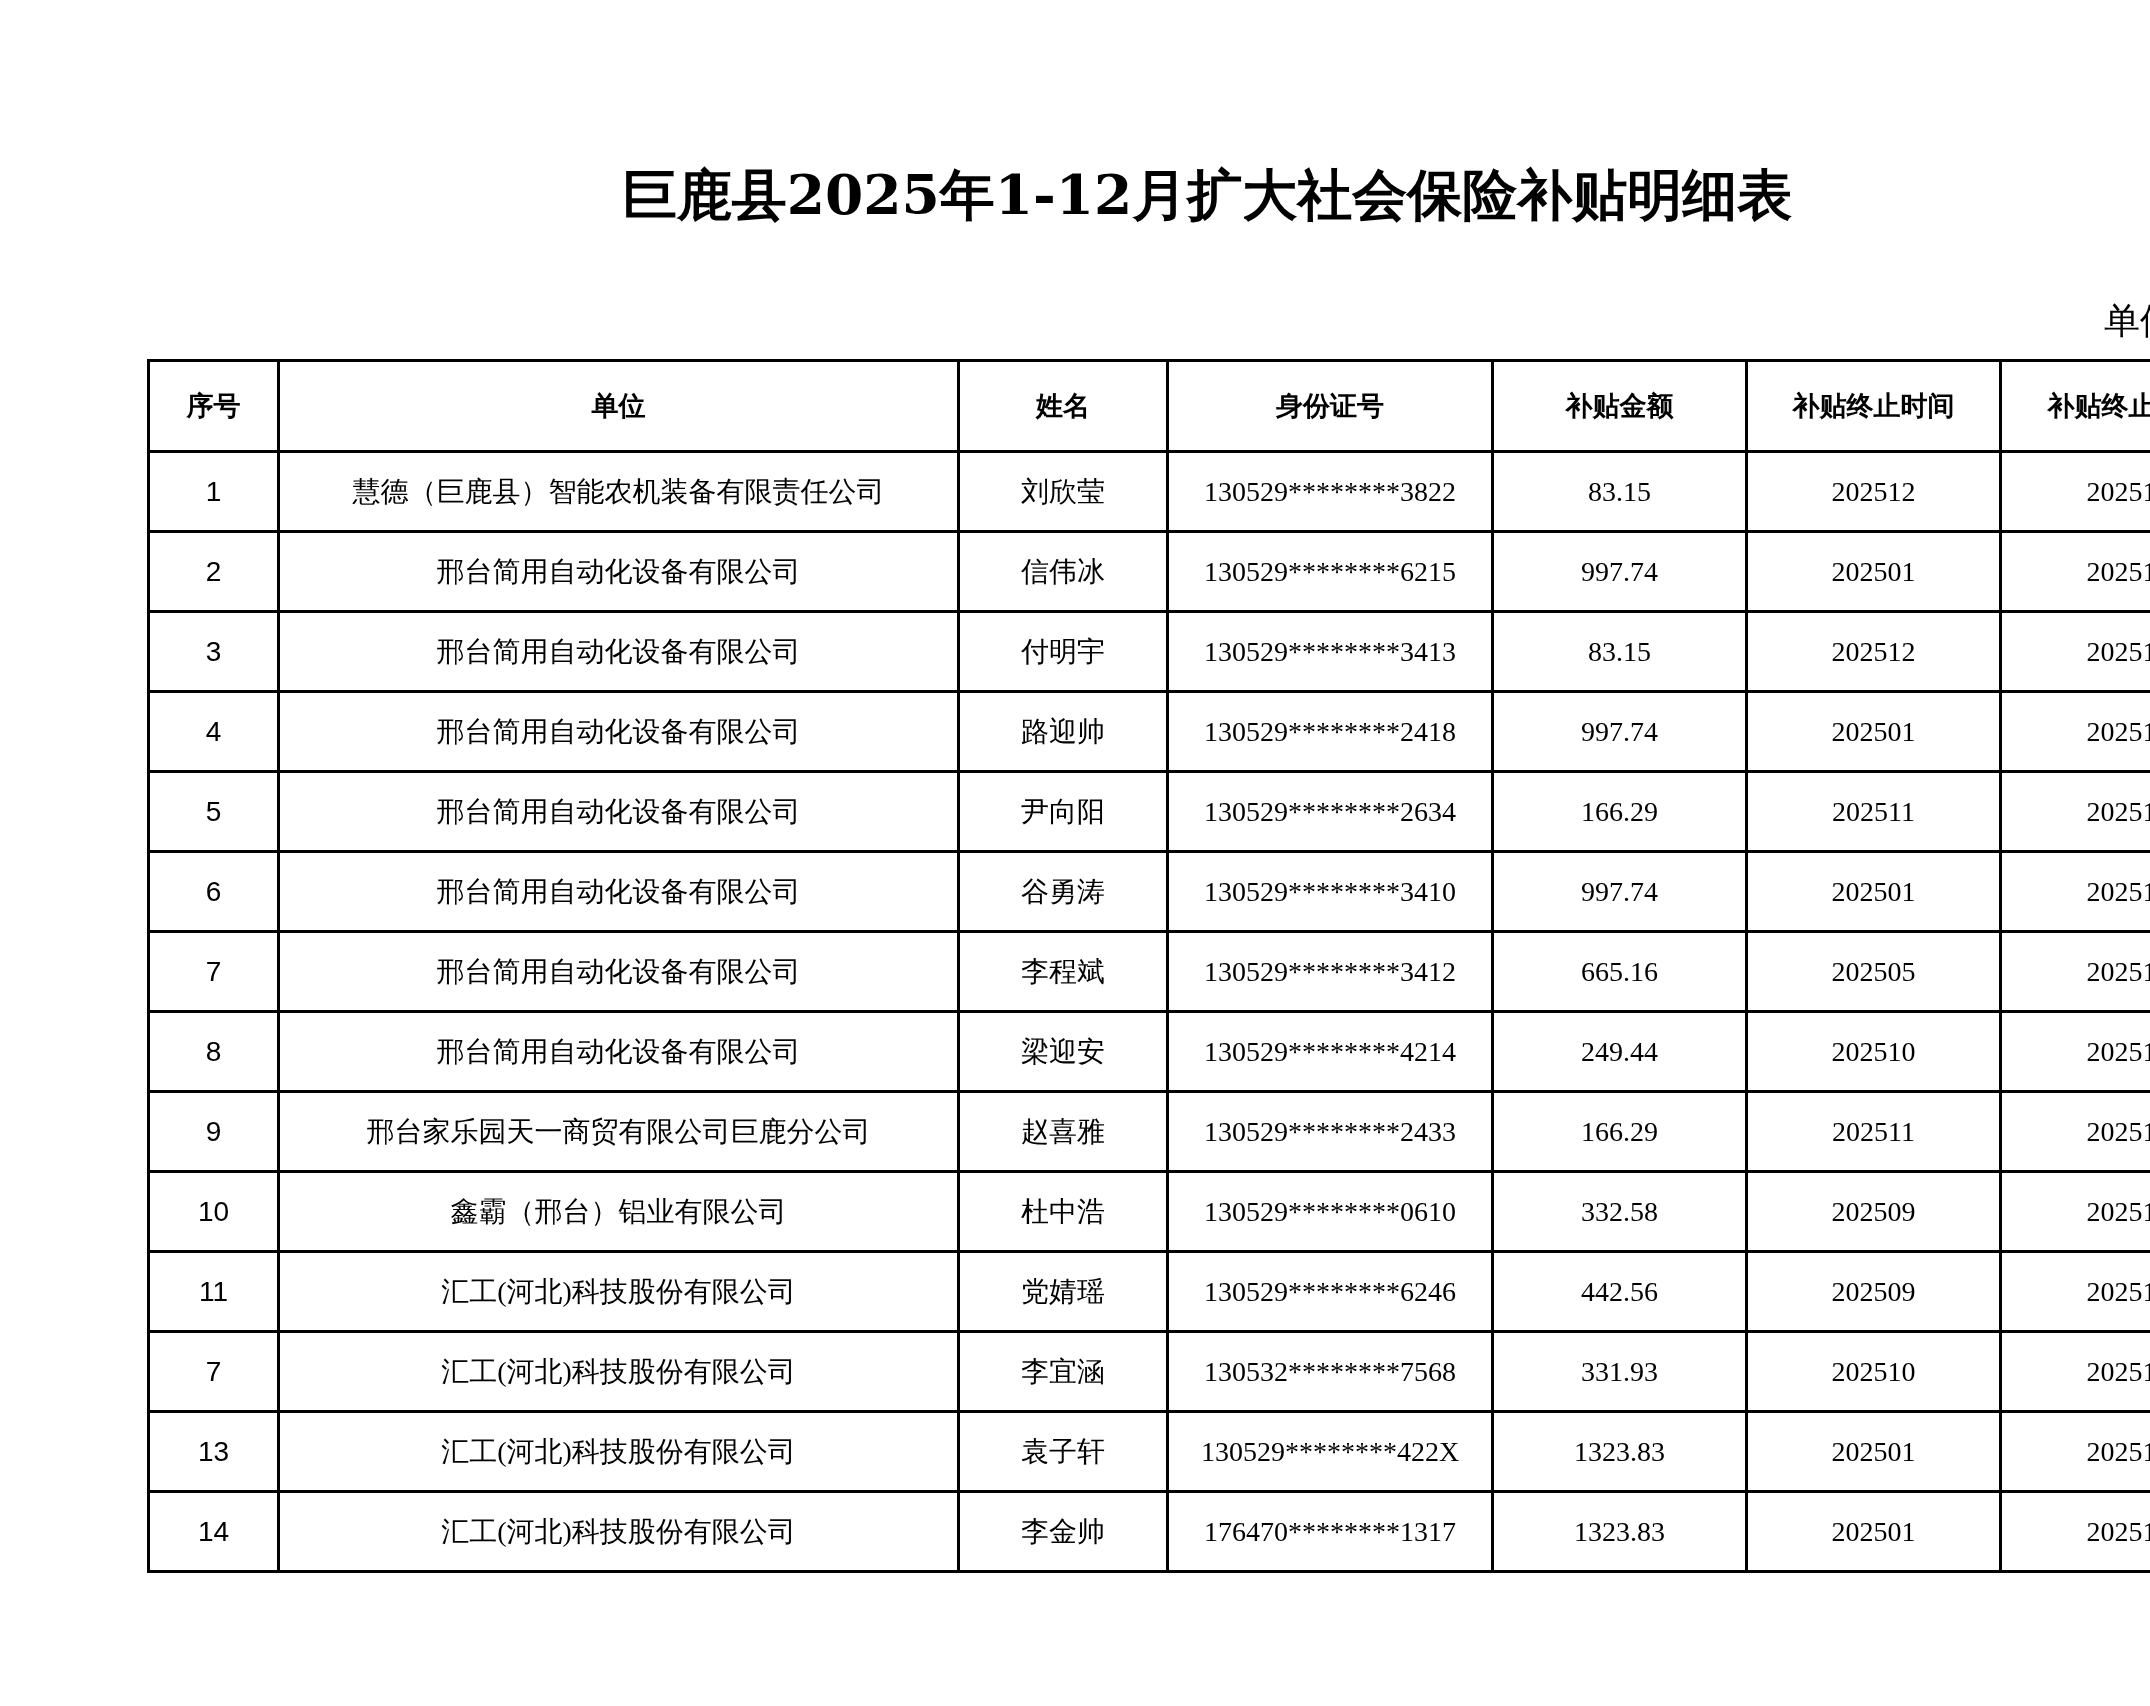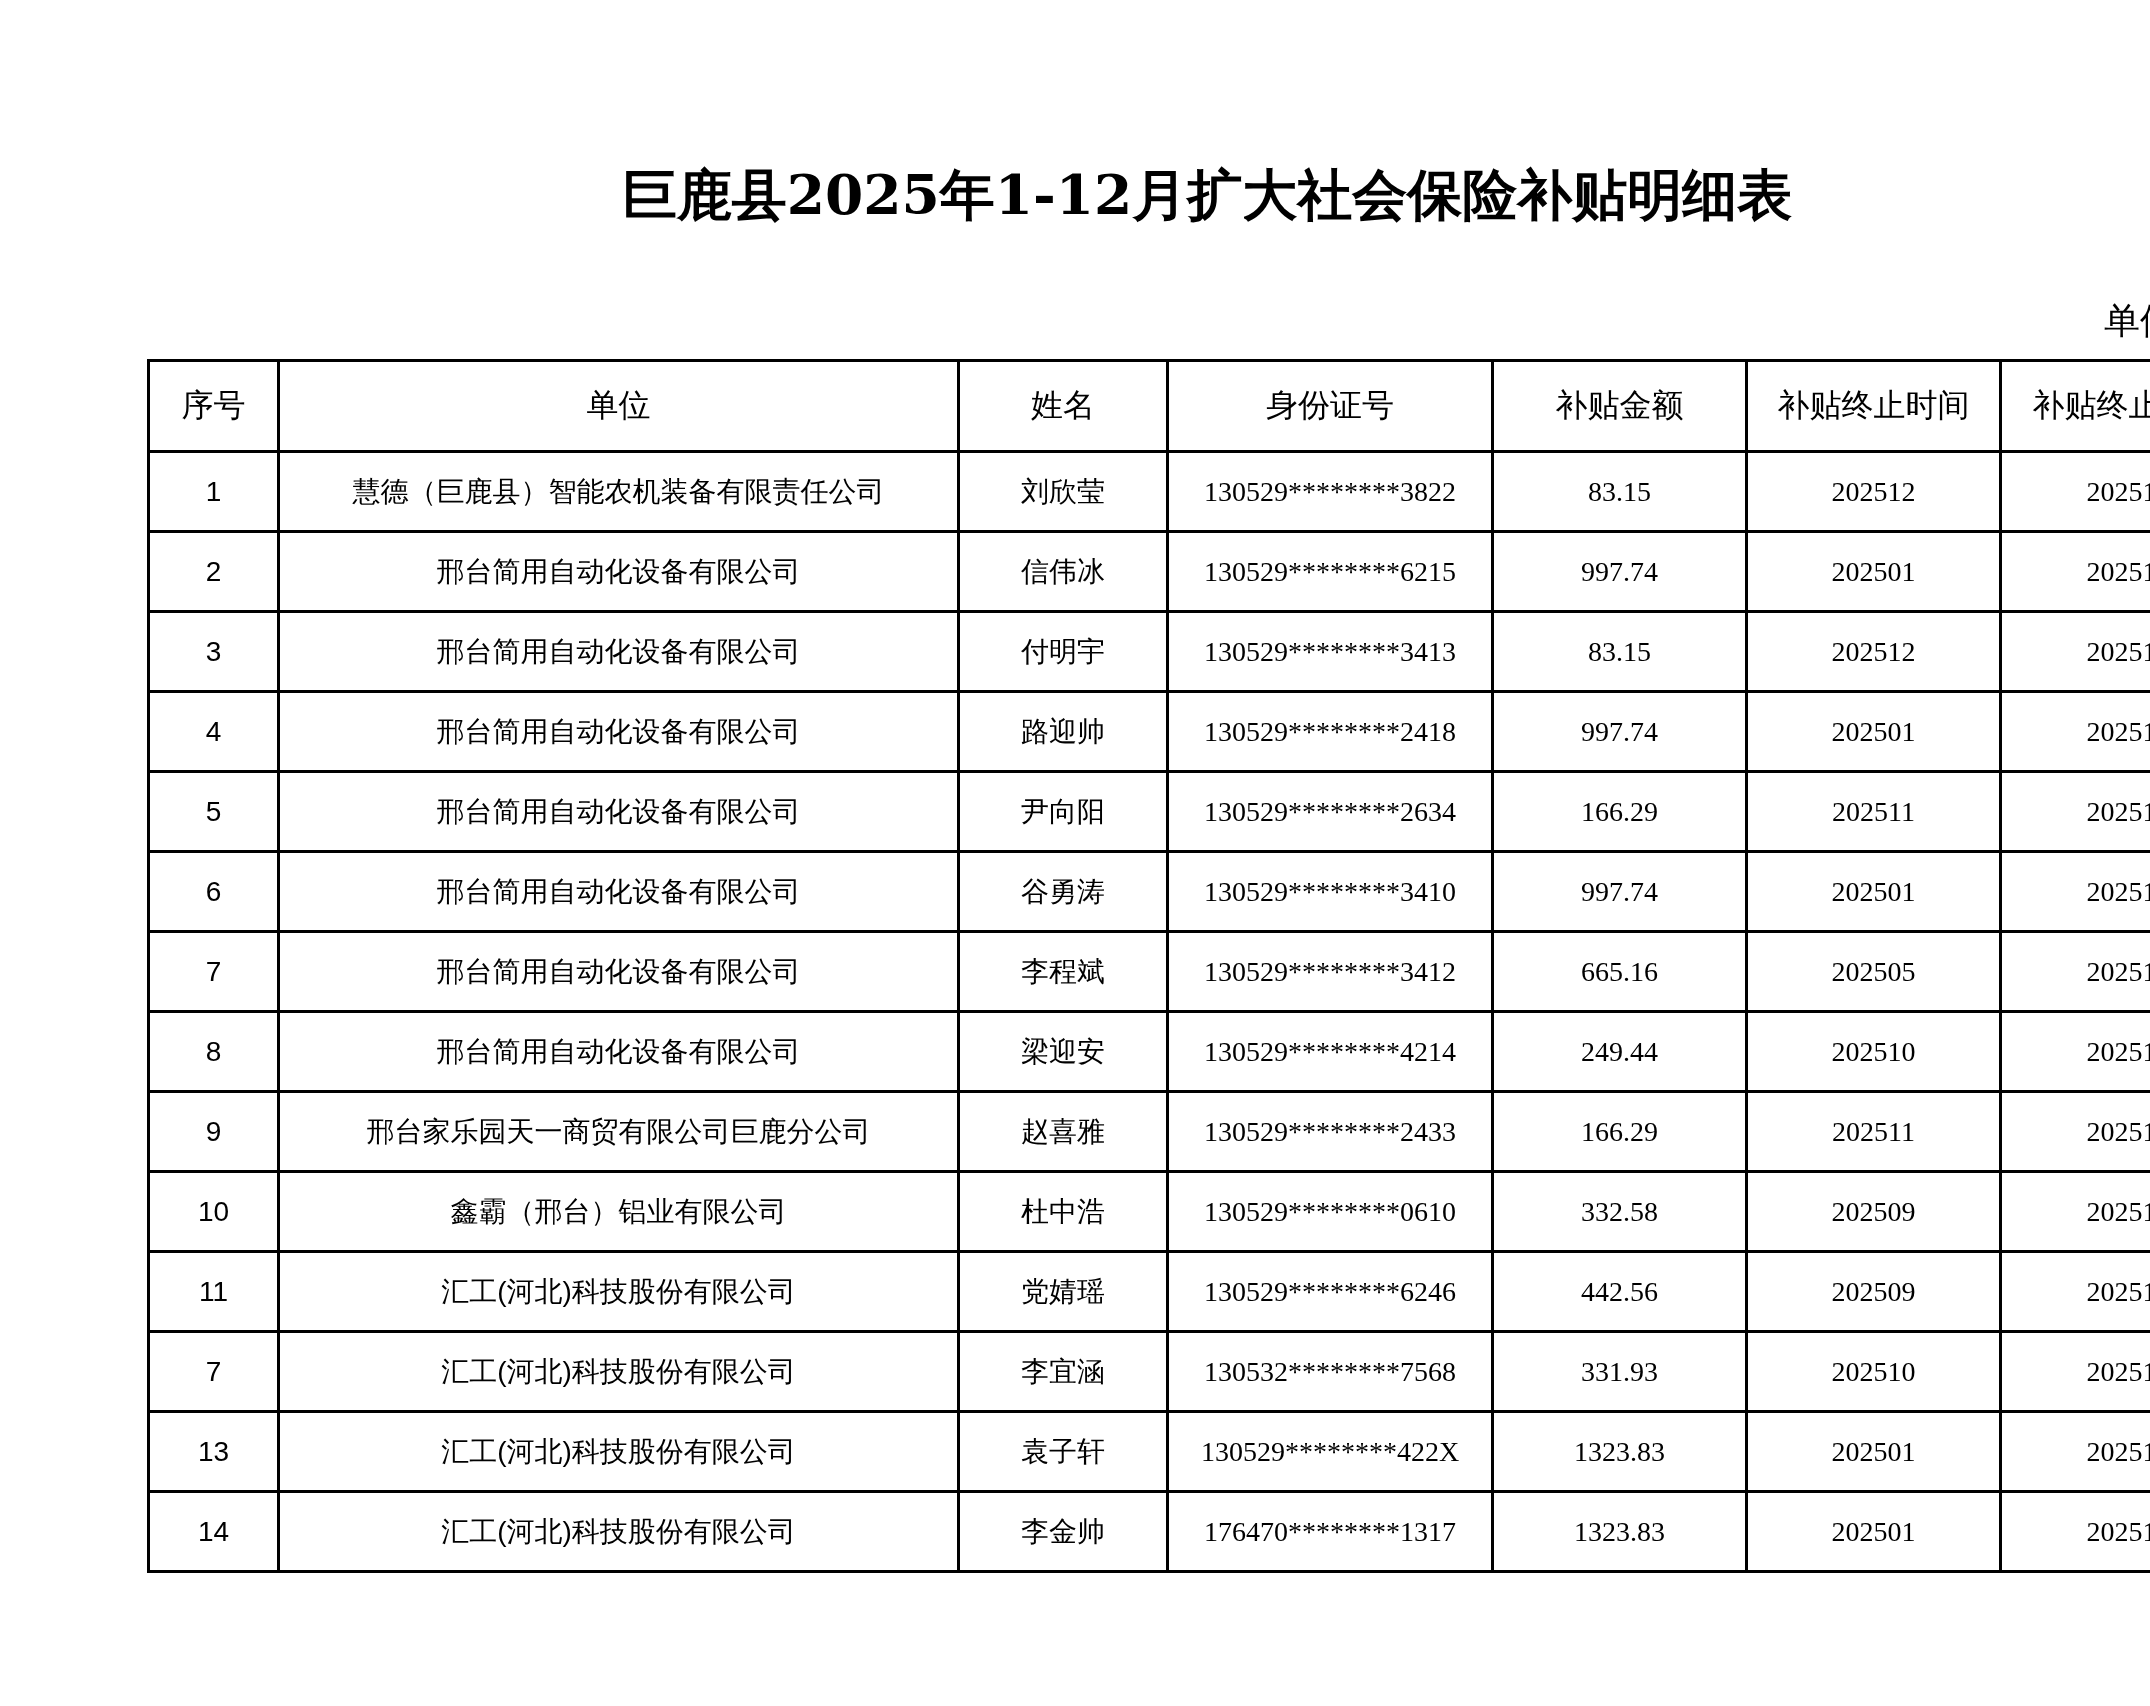"序号" table.grid th { font-size: 32px -> 27px; font-weight: normal -> bold }
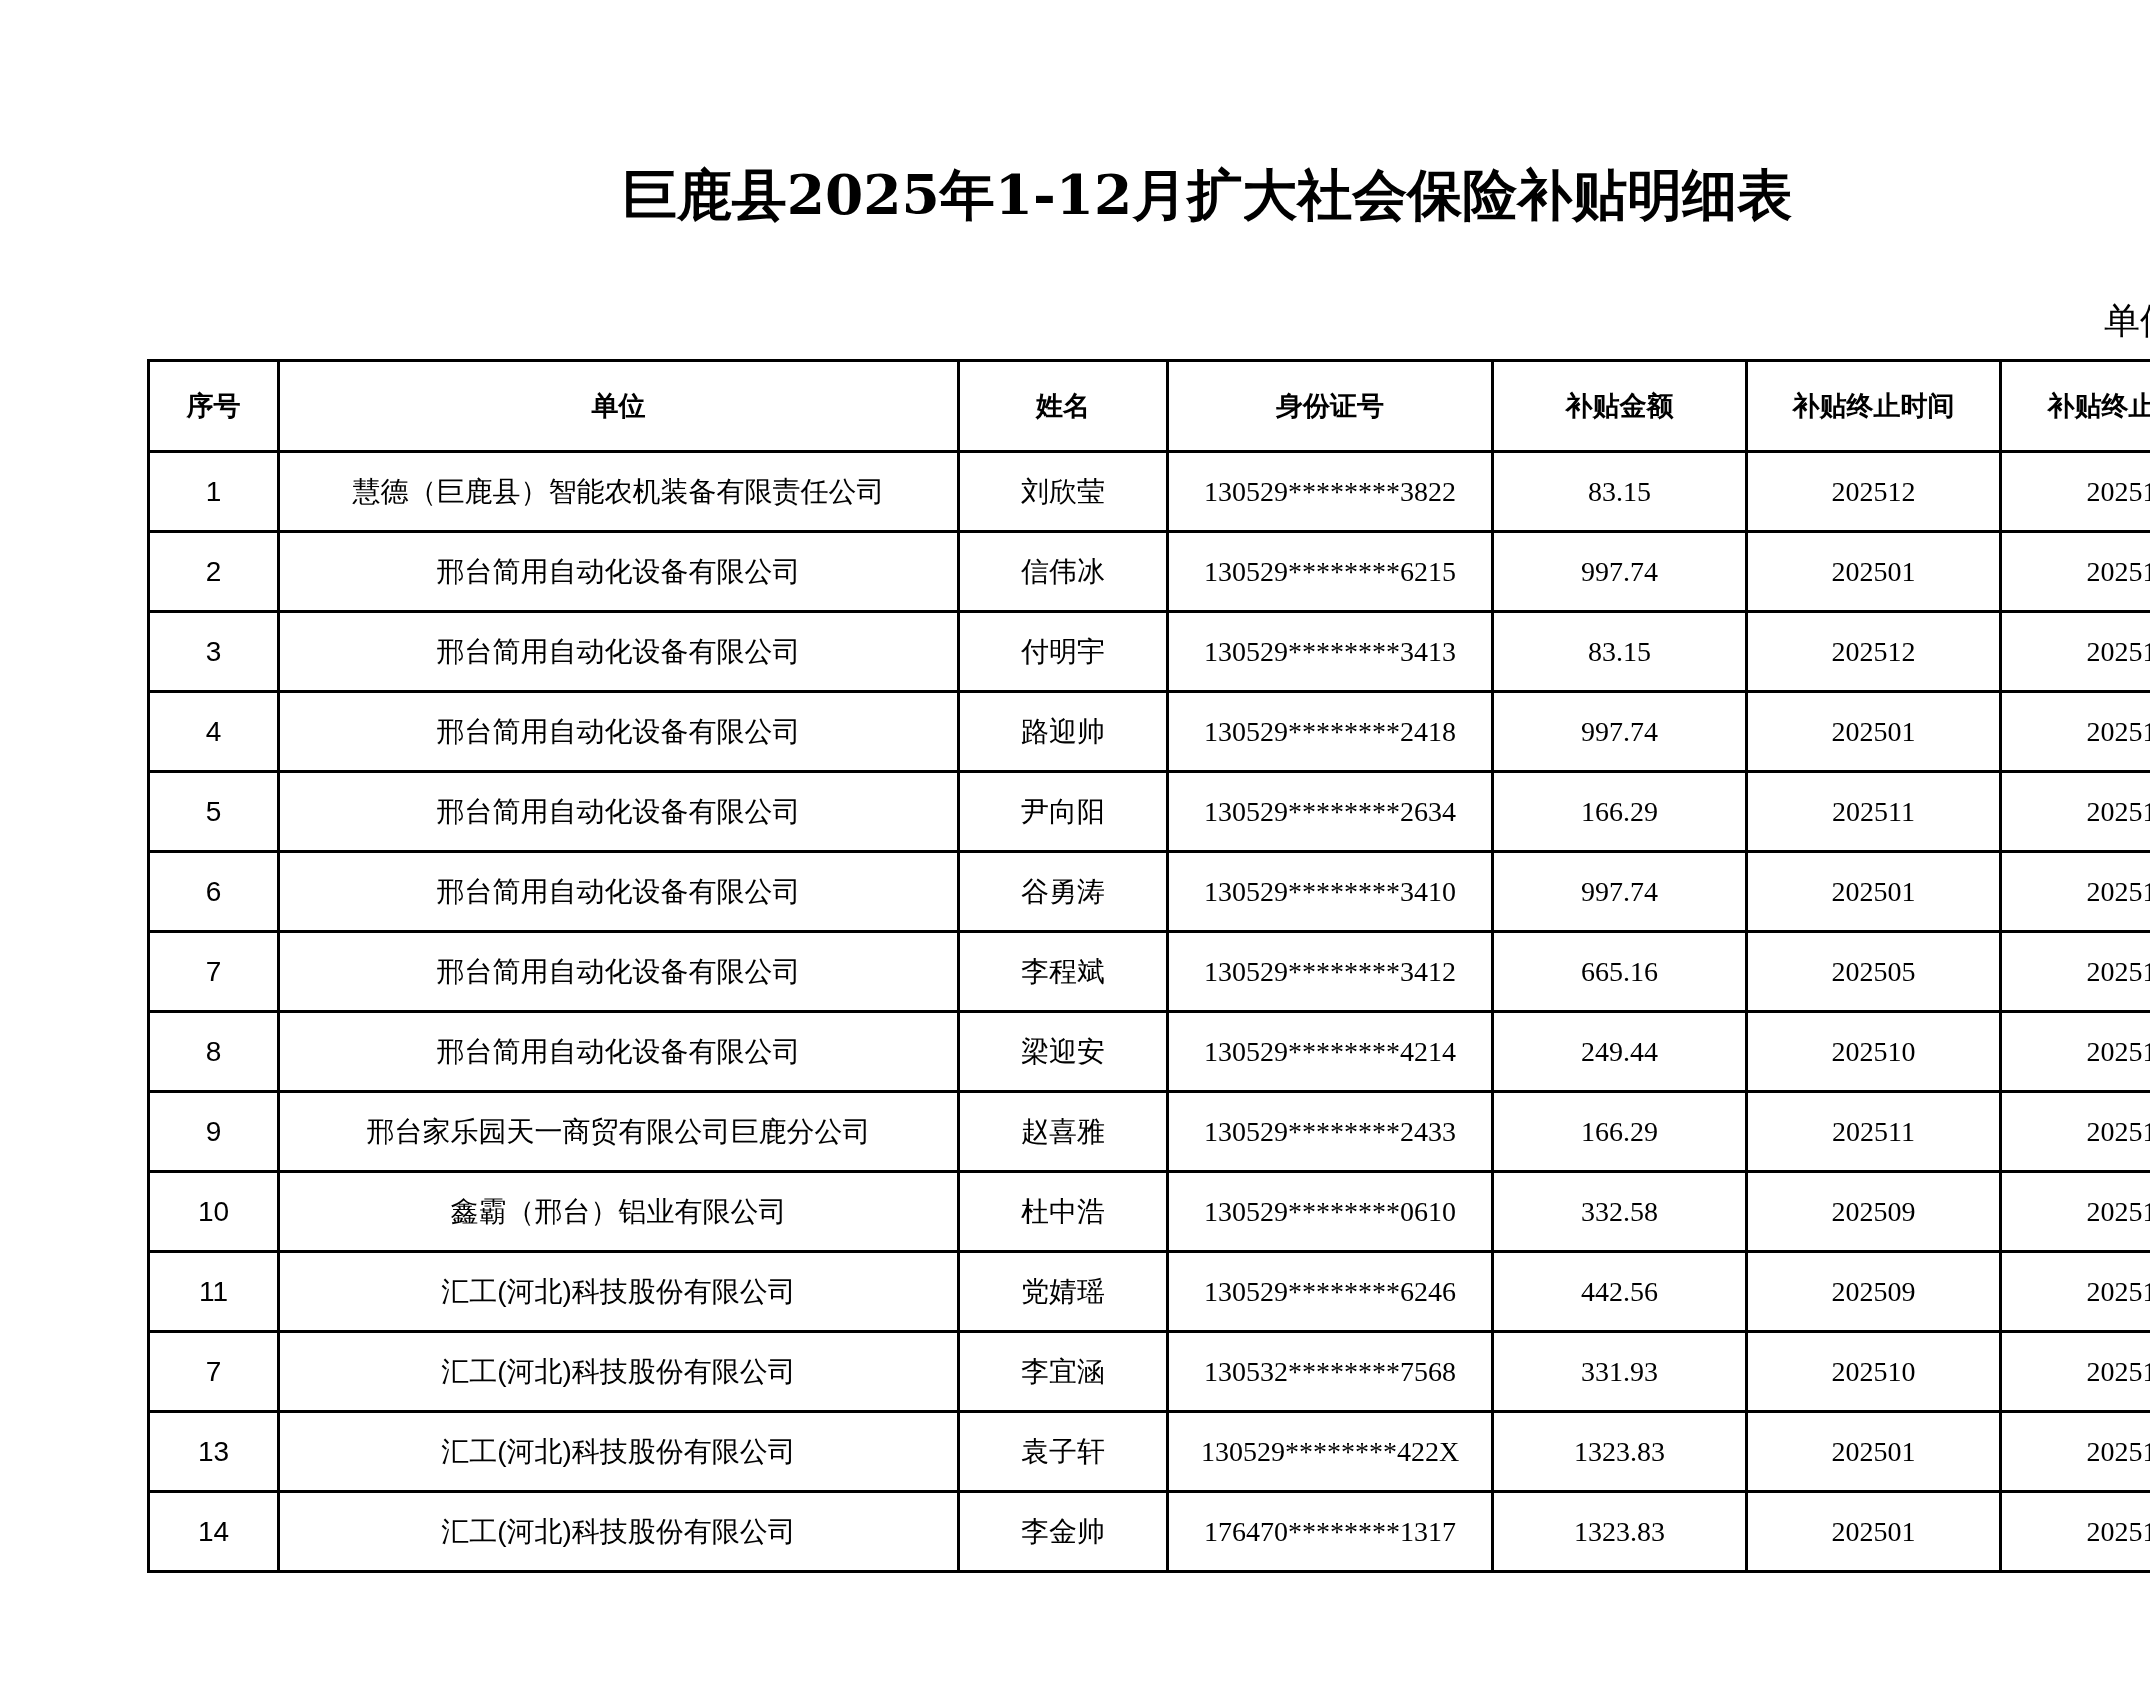"慧德（巨鹿县）智能农机装备有限责任公司" td.cn { font-family: Liberation Sans, sans-serif -> Liberation Serif, serif }
